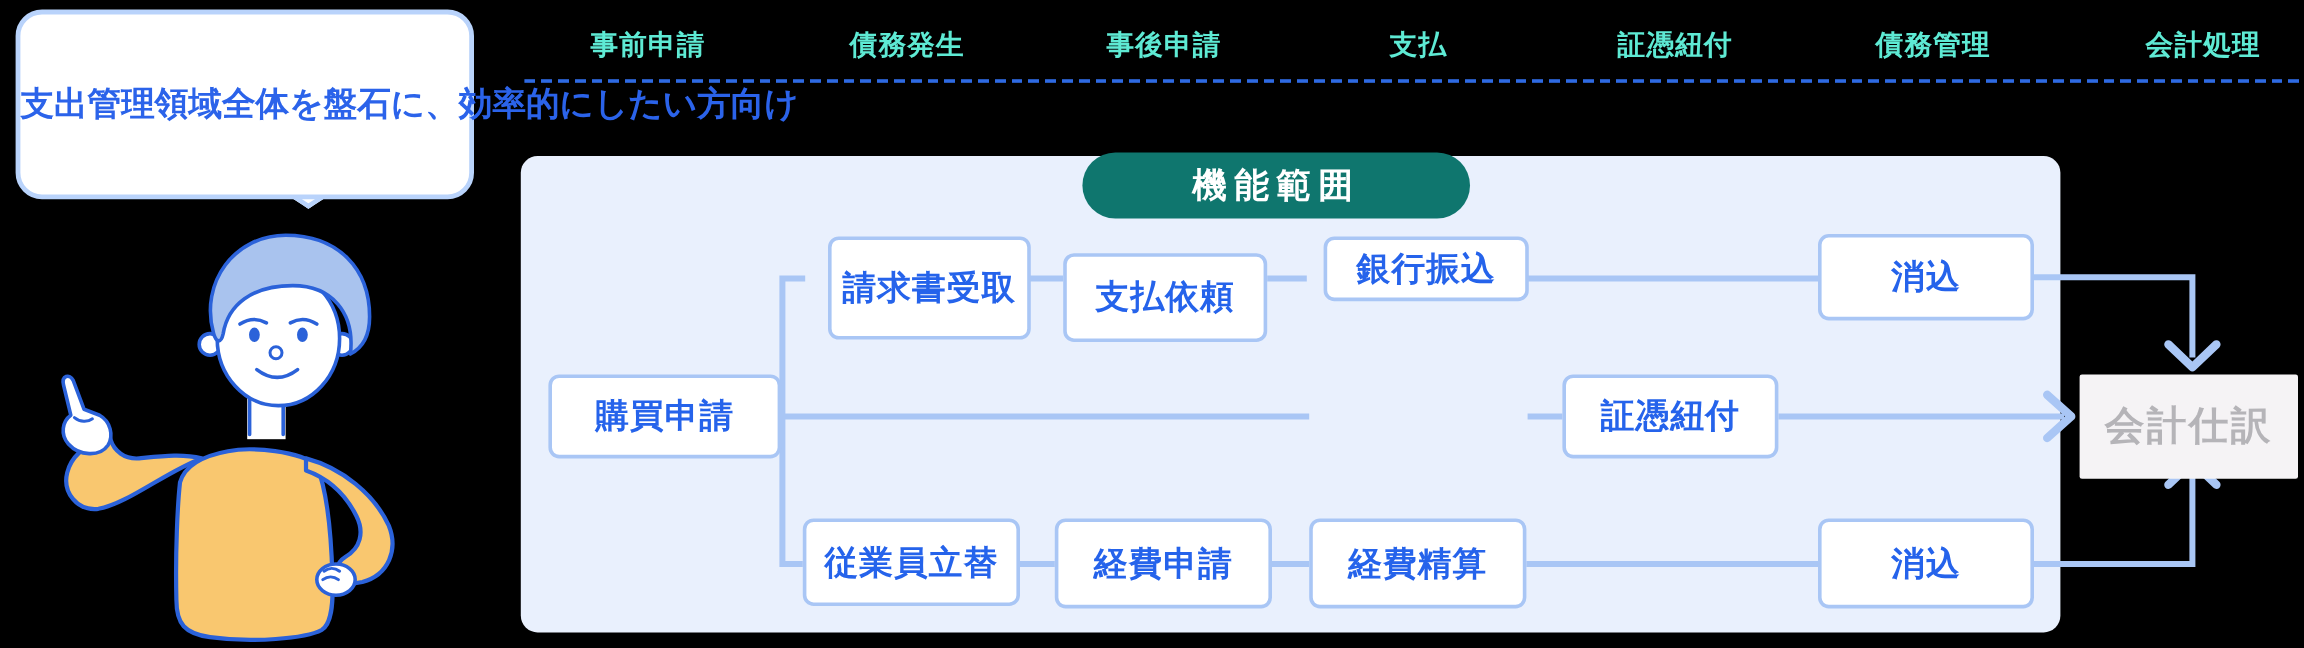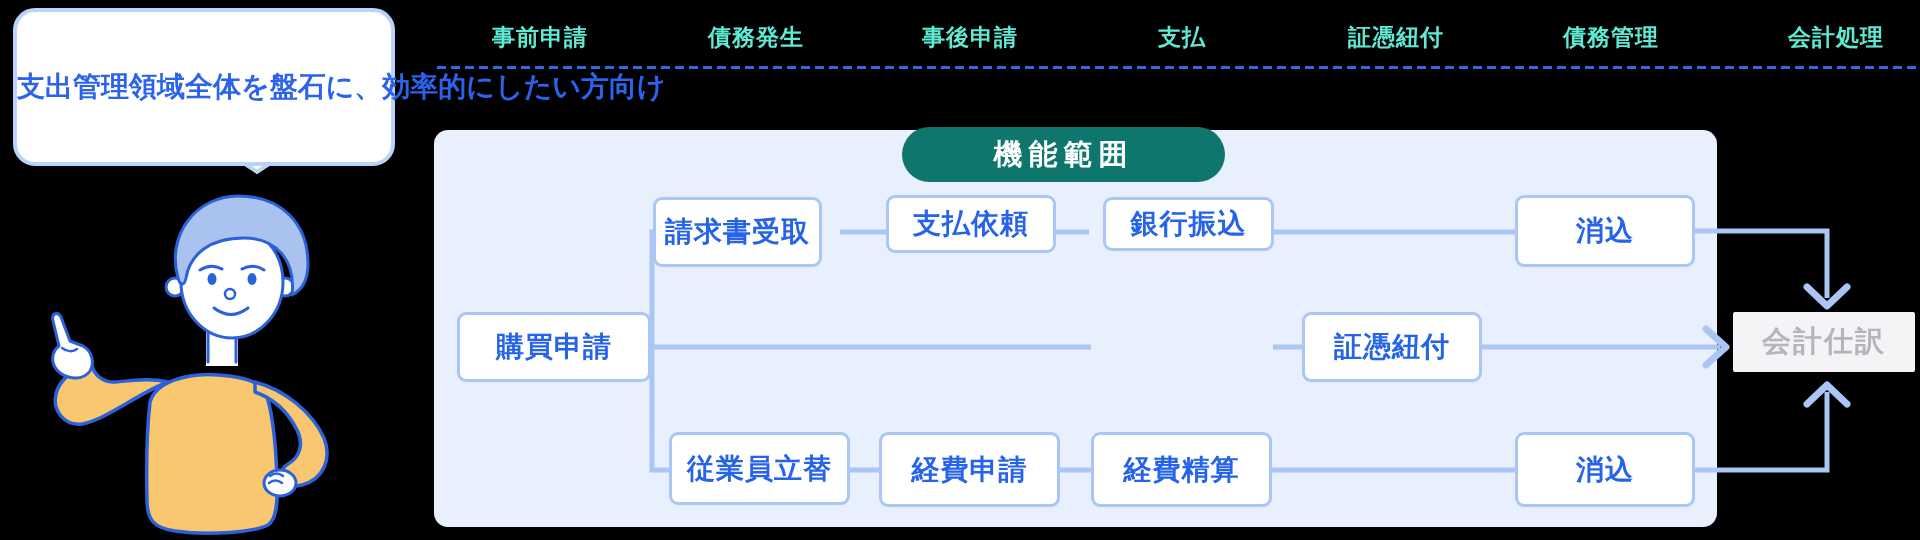"請求書受取" .r1b1 { height: 70px -> 86px; left: 653px -> 690px }
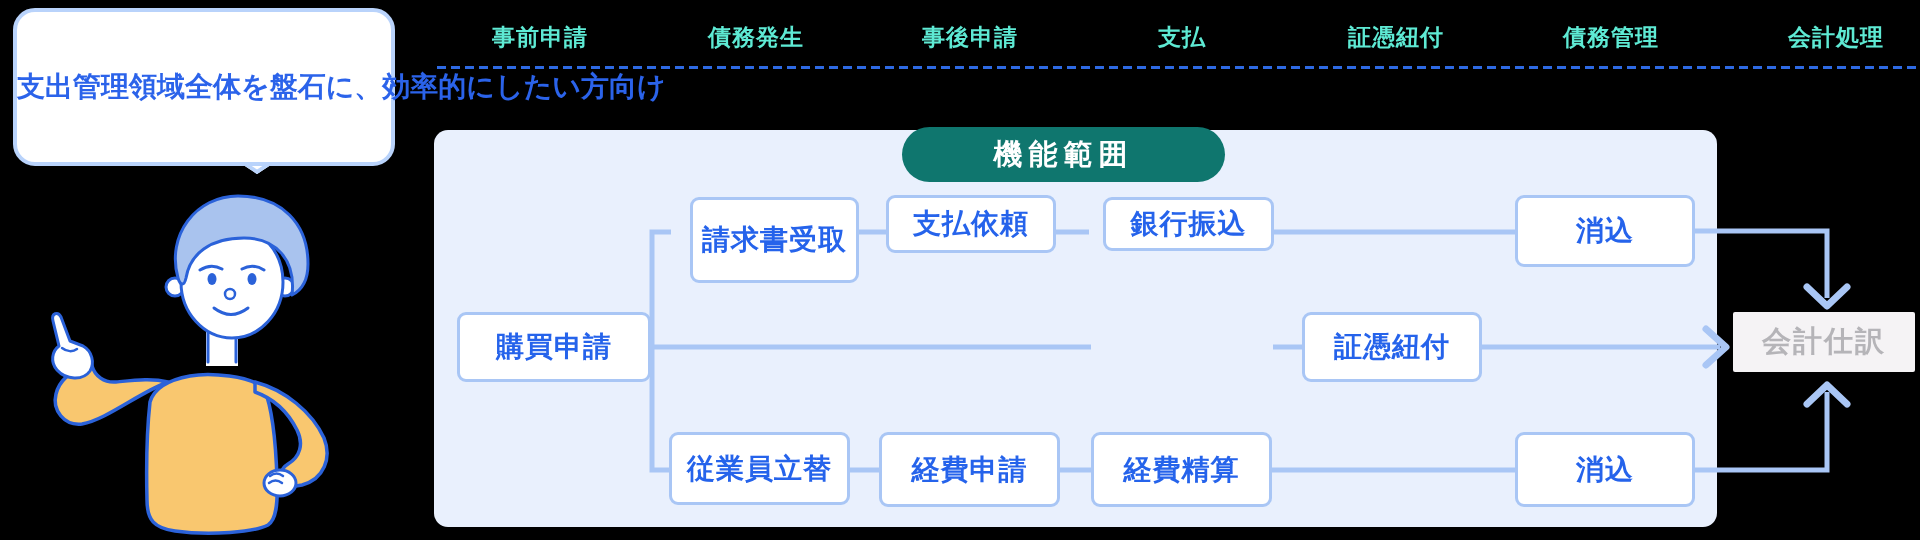"支払依頼" .r1b2 { height: 58px -> 74px; top: 195px -> 211px }
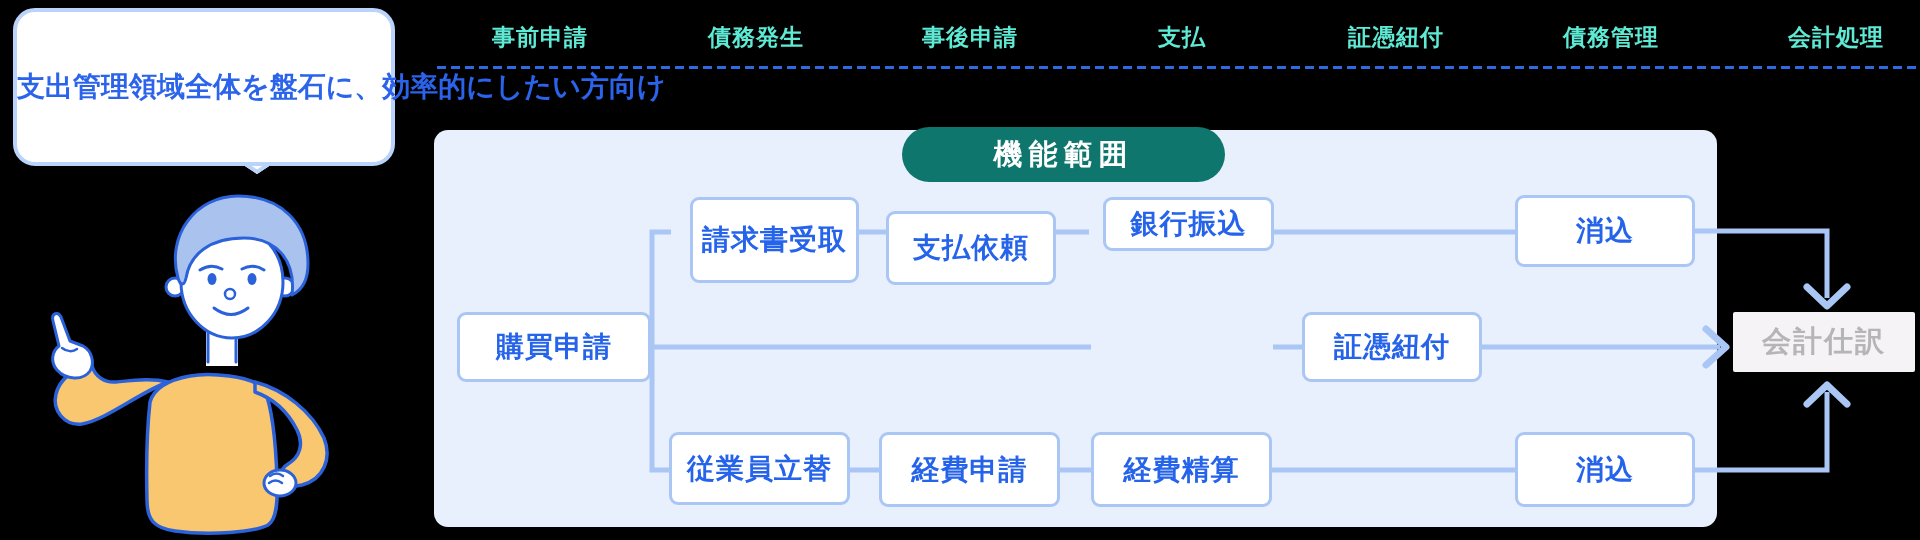"会計仕訳" #result-box { font-size: 29px -> 33px; height: 60px -> 87px }
